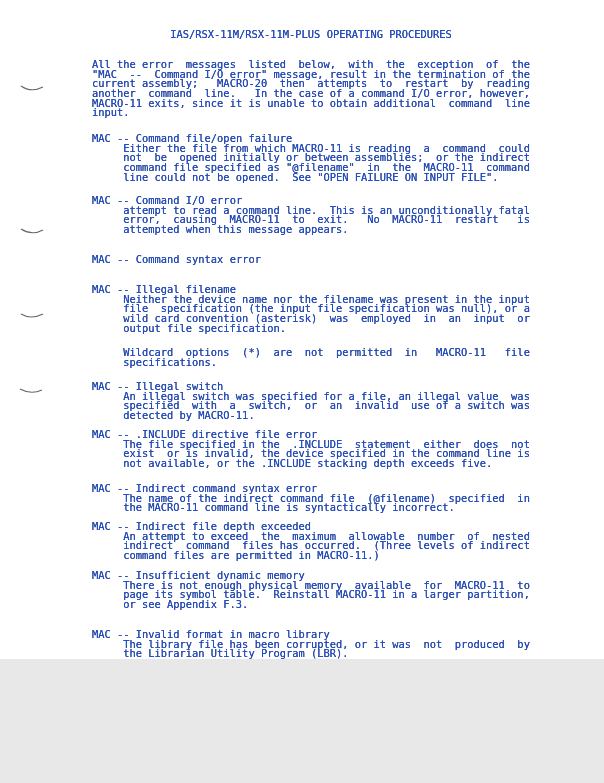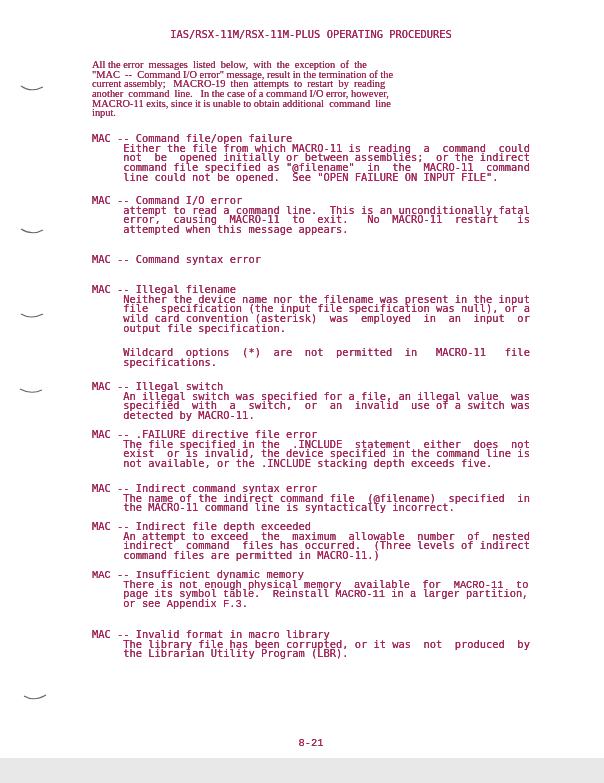"IAS/RSX-11M/RSX-11M-PLUS OPERATING" .page { color: #be185d -> #1d4ed8; height: 758px -> 659px }
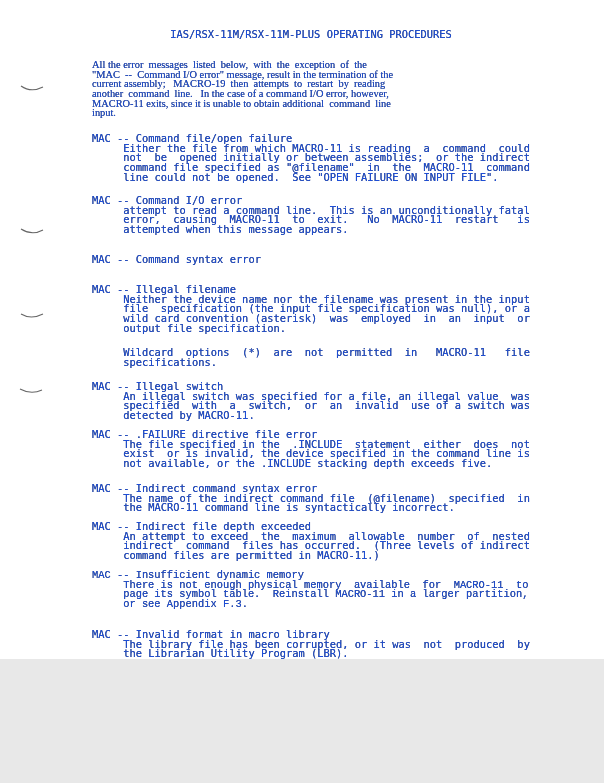"All the error messages listed" div.block { font-family: Liberation Serif, serif -> none }
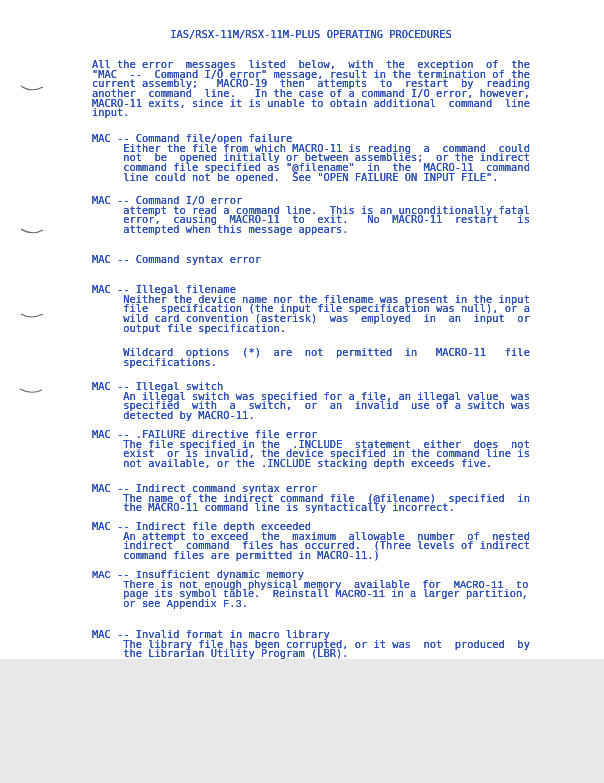"current assembly; MACRO-19 then attempts" div.line { text: MACRO-19 -> MACRO-20 }
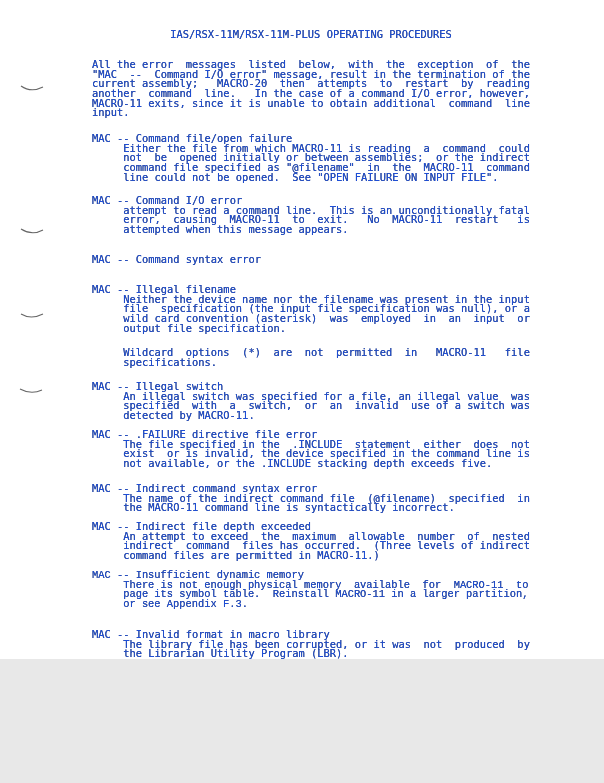"MAC -- .FAILURE directive file" div.line { text: .FAILURE -> .INCLUDE }
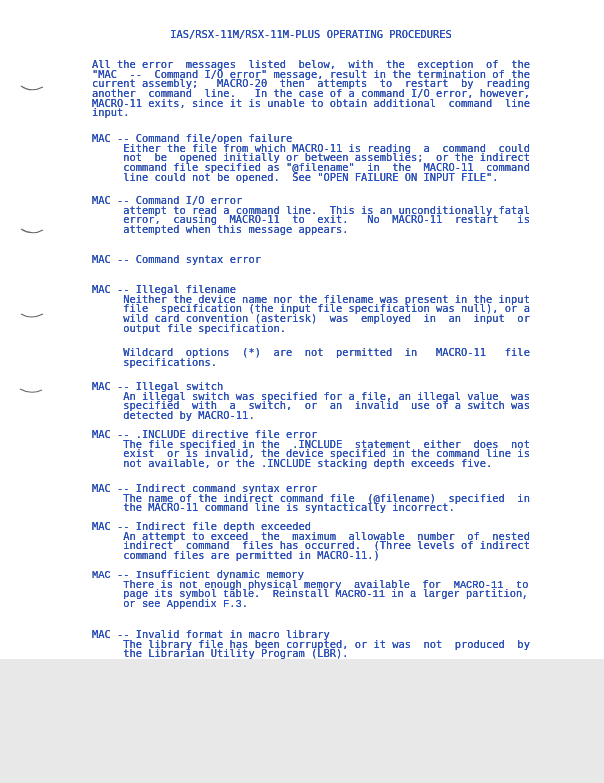"MAC -- Insufficient dynamic memory" div.block { font-family: Liberation Mono, monospace -> none }
